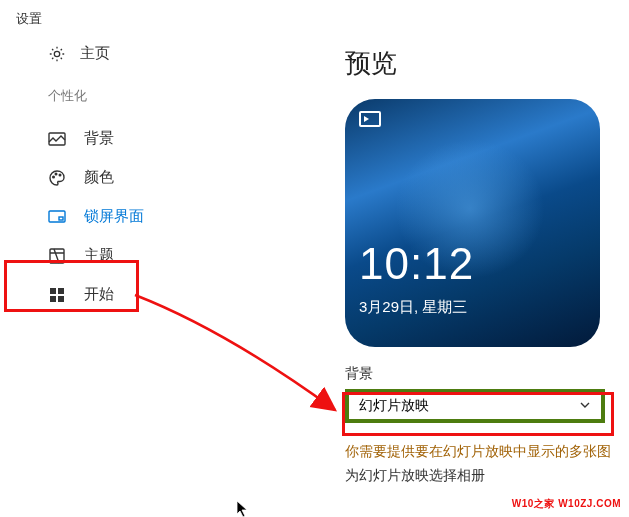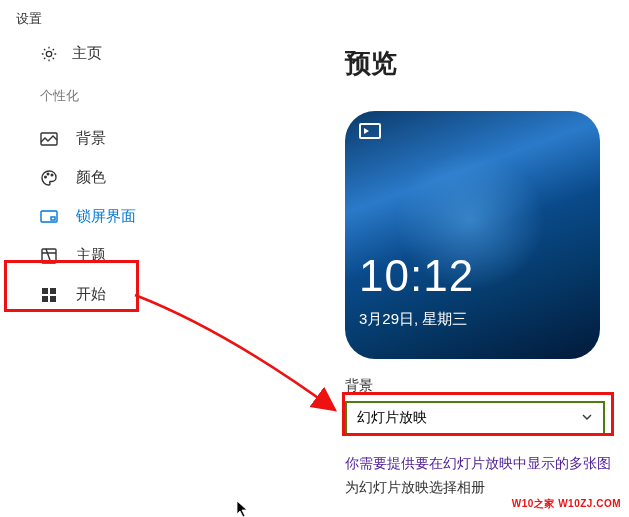"主页" .sidebar { left: 4px -> 12px }
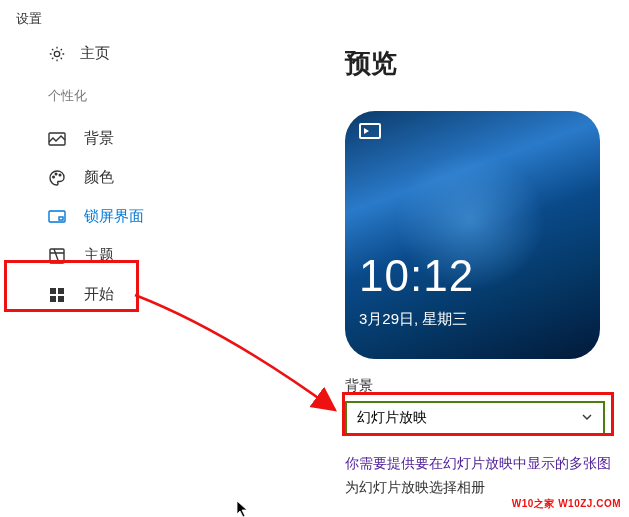"预览" .preview-title { font-weight: 700 -> 400; margin-bottom: 30px -> 18px }
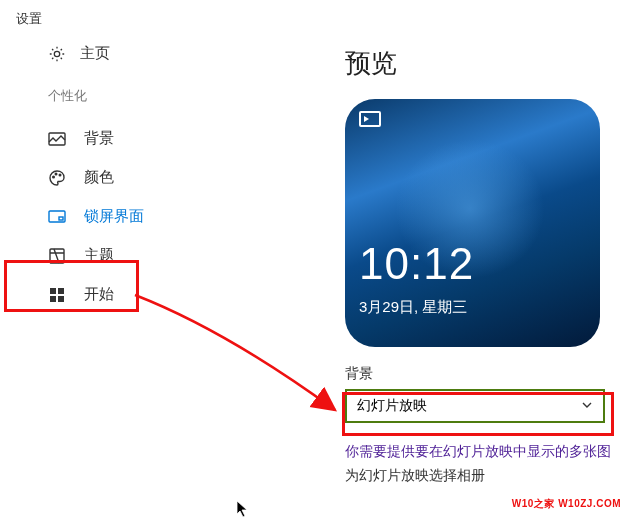"幻灯片放映" .dropdown { border: 2px solid #4d7c0f -> 4px solid #4d7c0f }
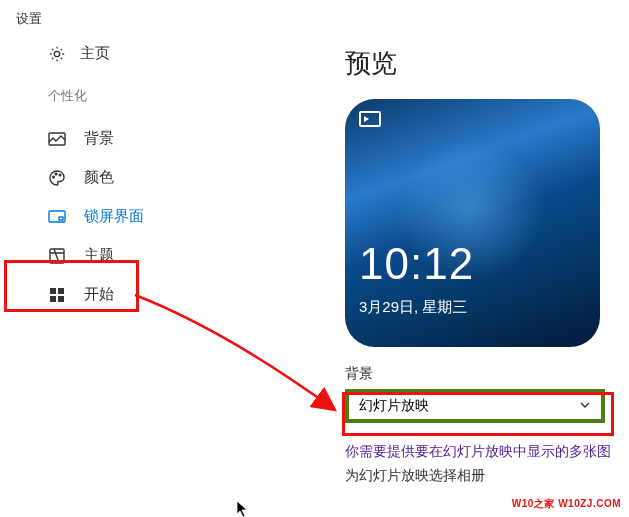"你需要提供要在幻灯片放映中显示的多张图" .warn-text { color: #4c1d95 -> #a16207 }
